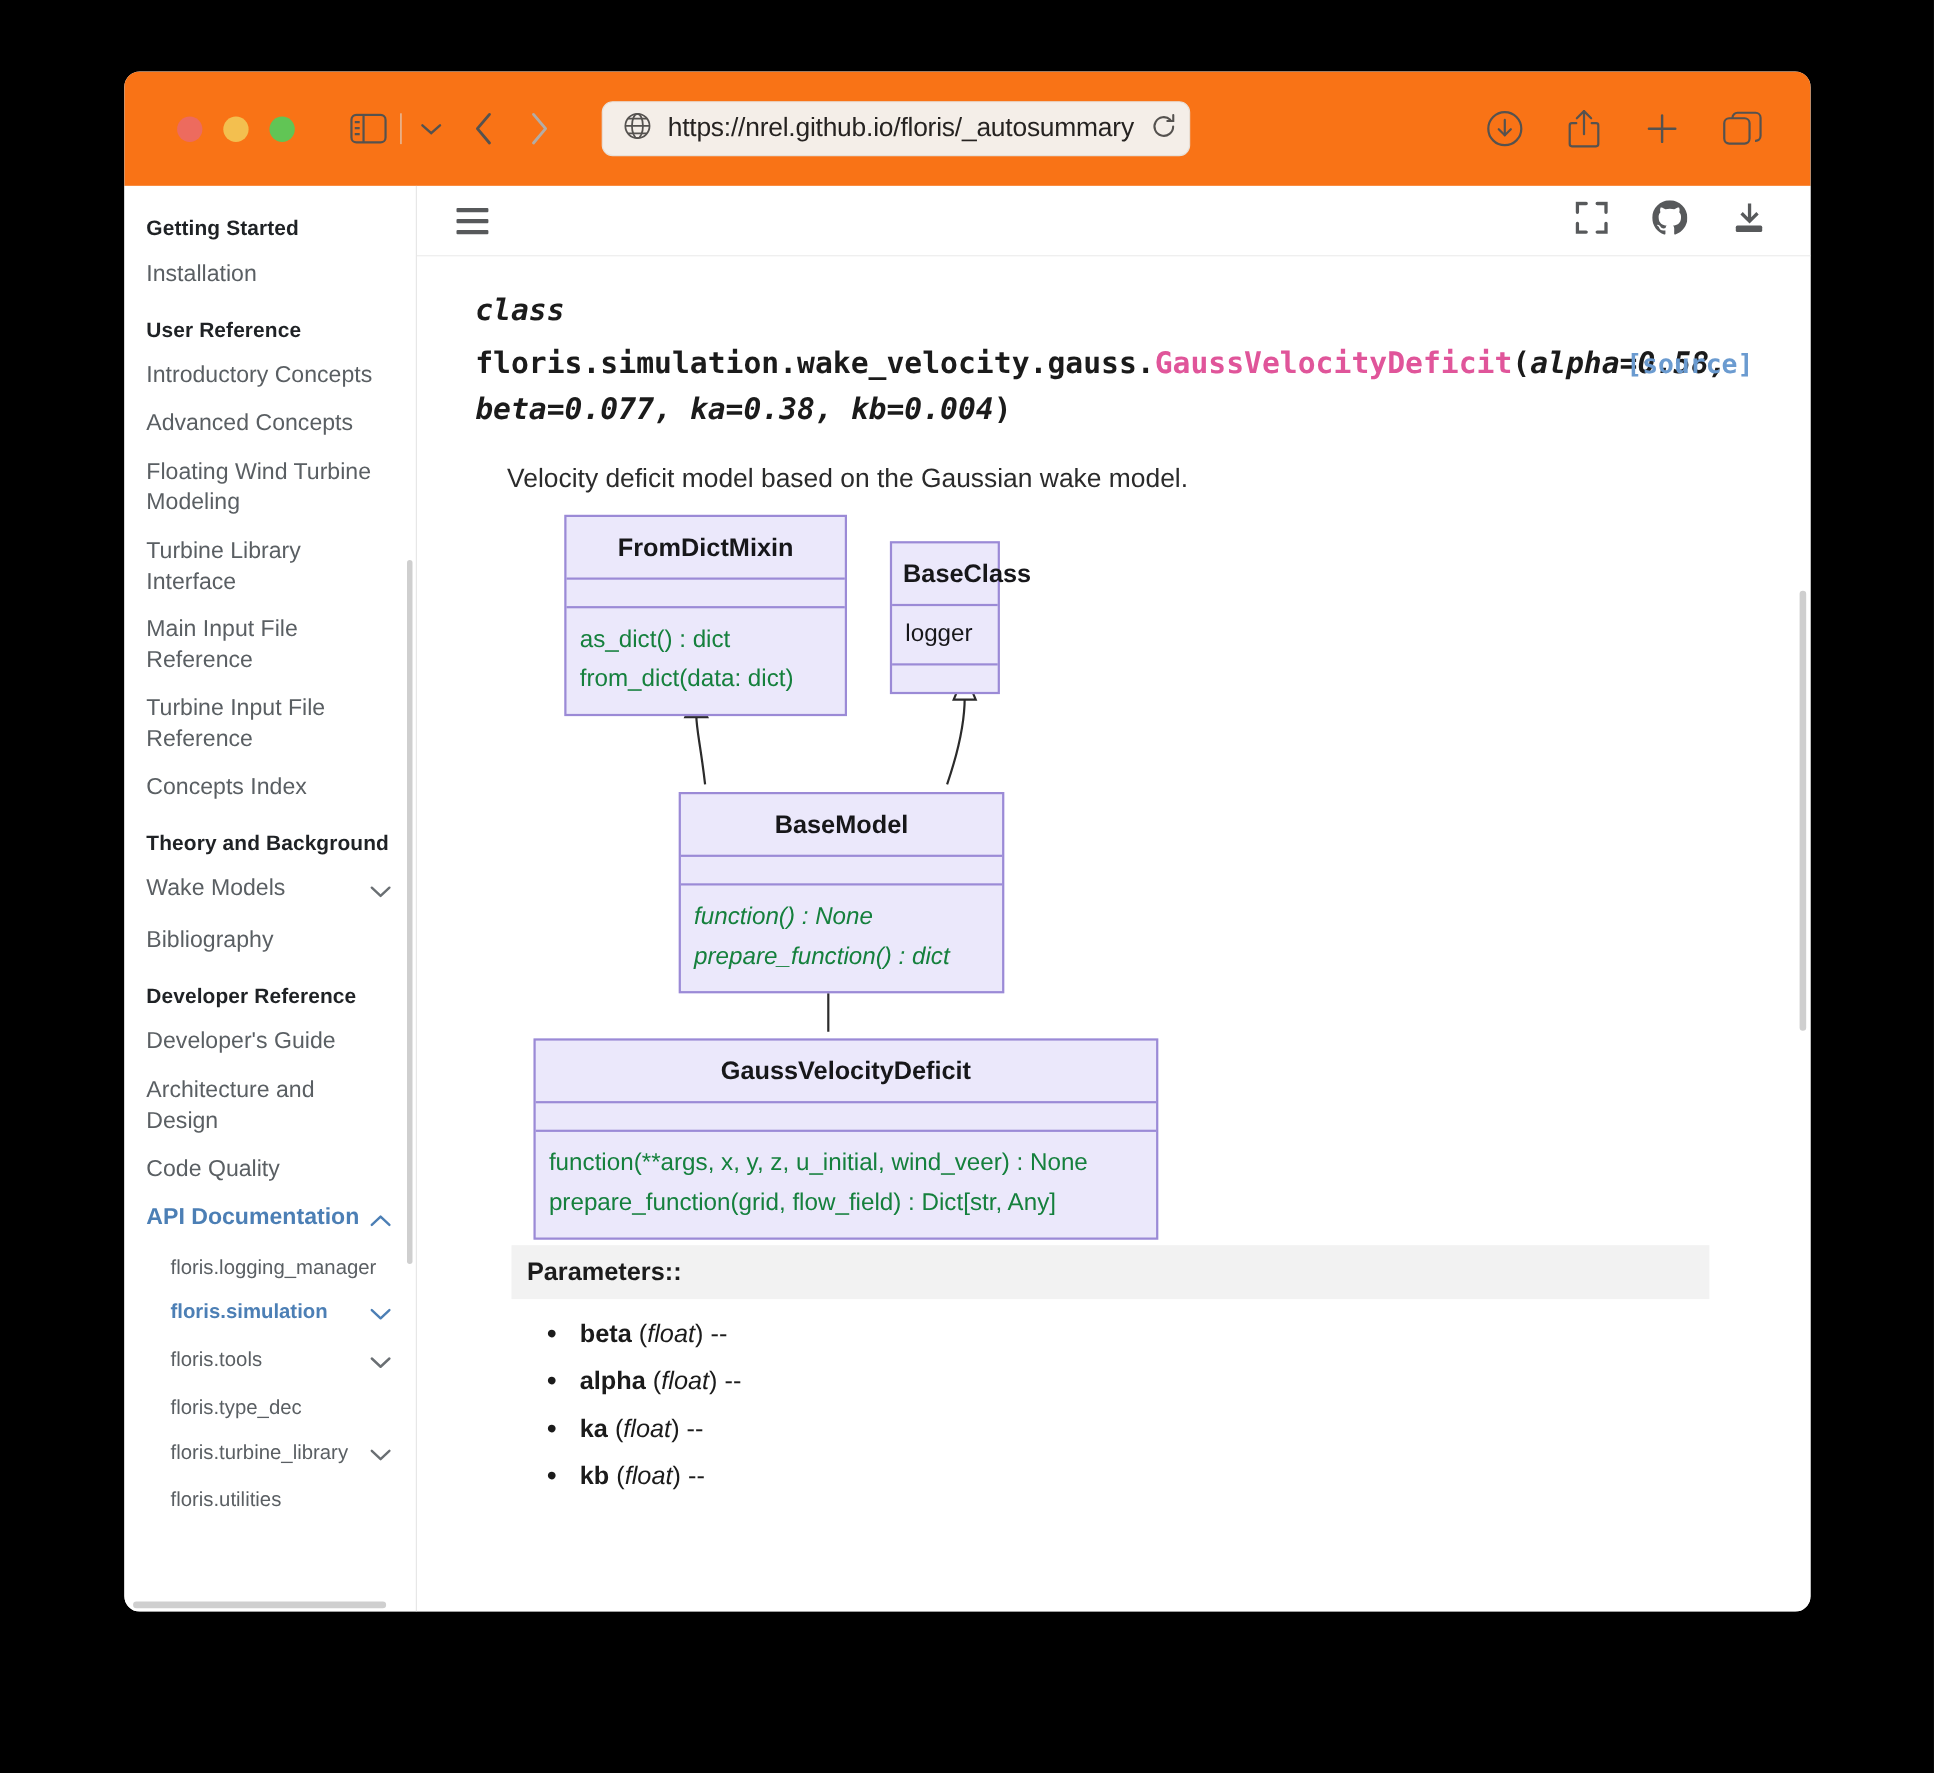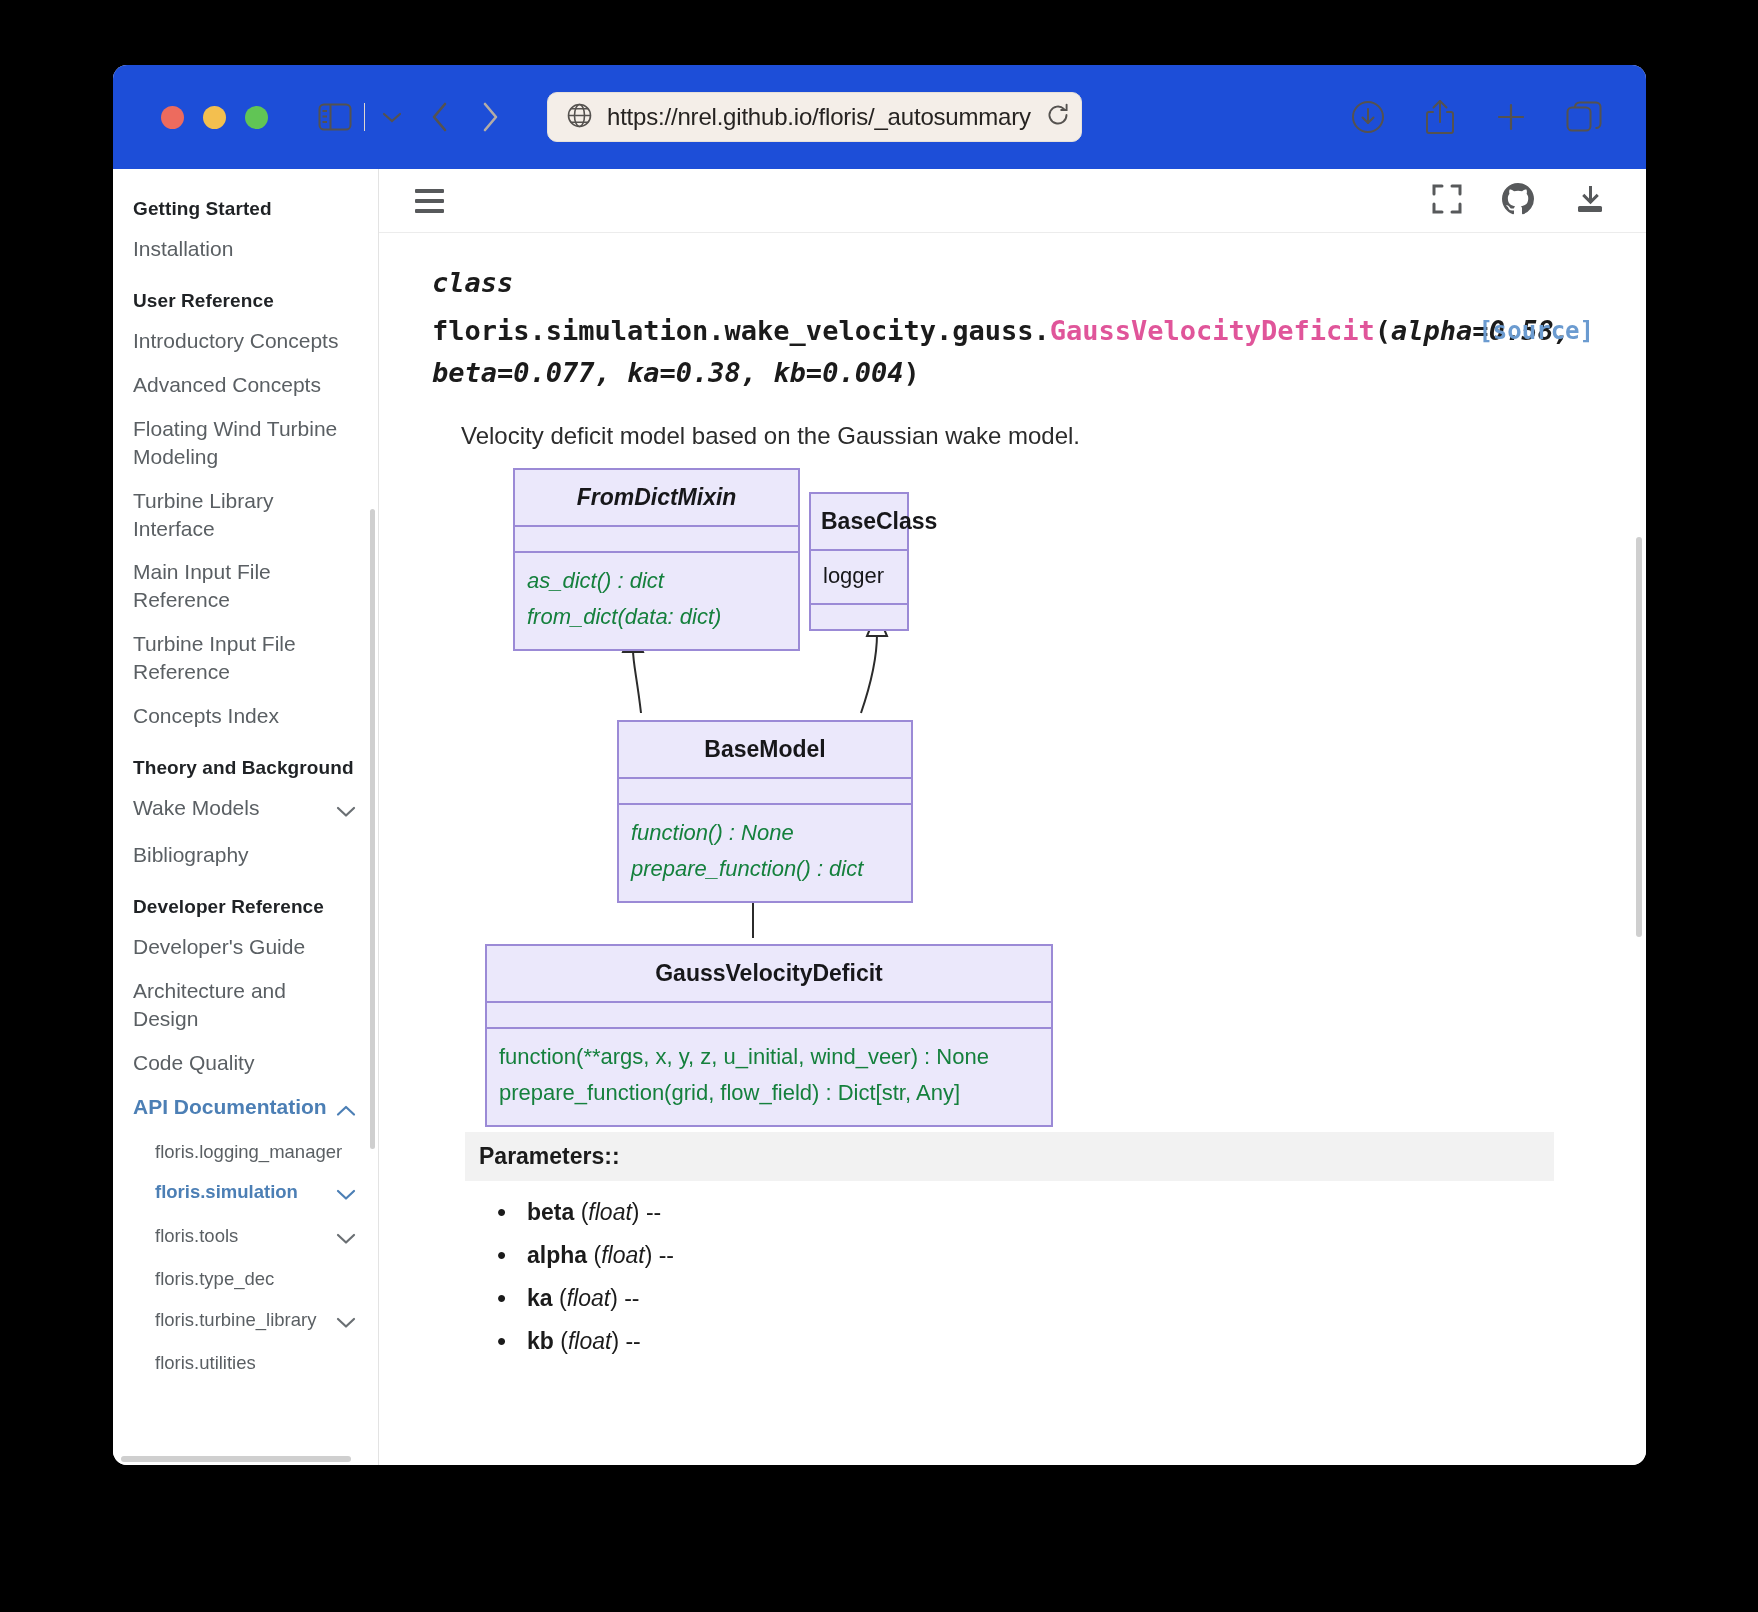"https://nrel.github.io/floris/_autosumma" .toolbar { background: #1d4ed8 -> #f97316 }
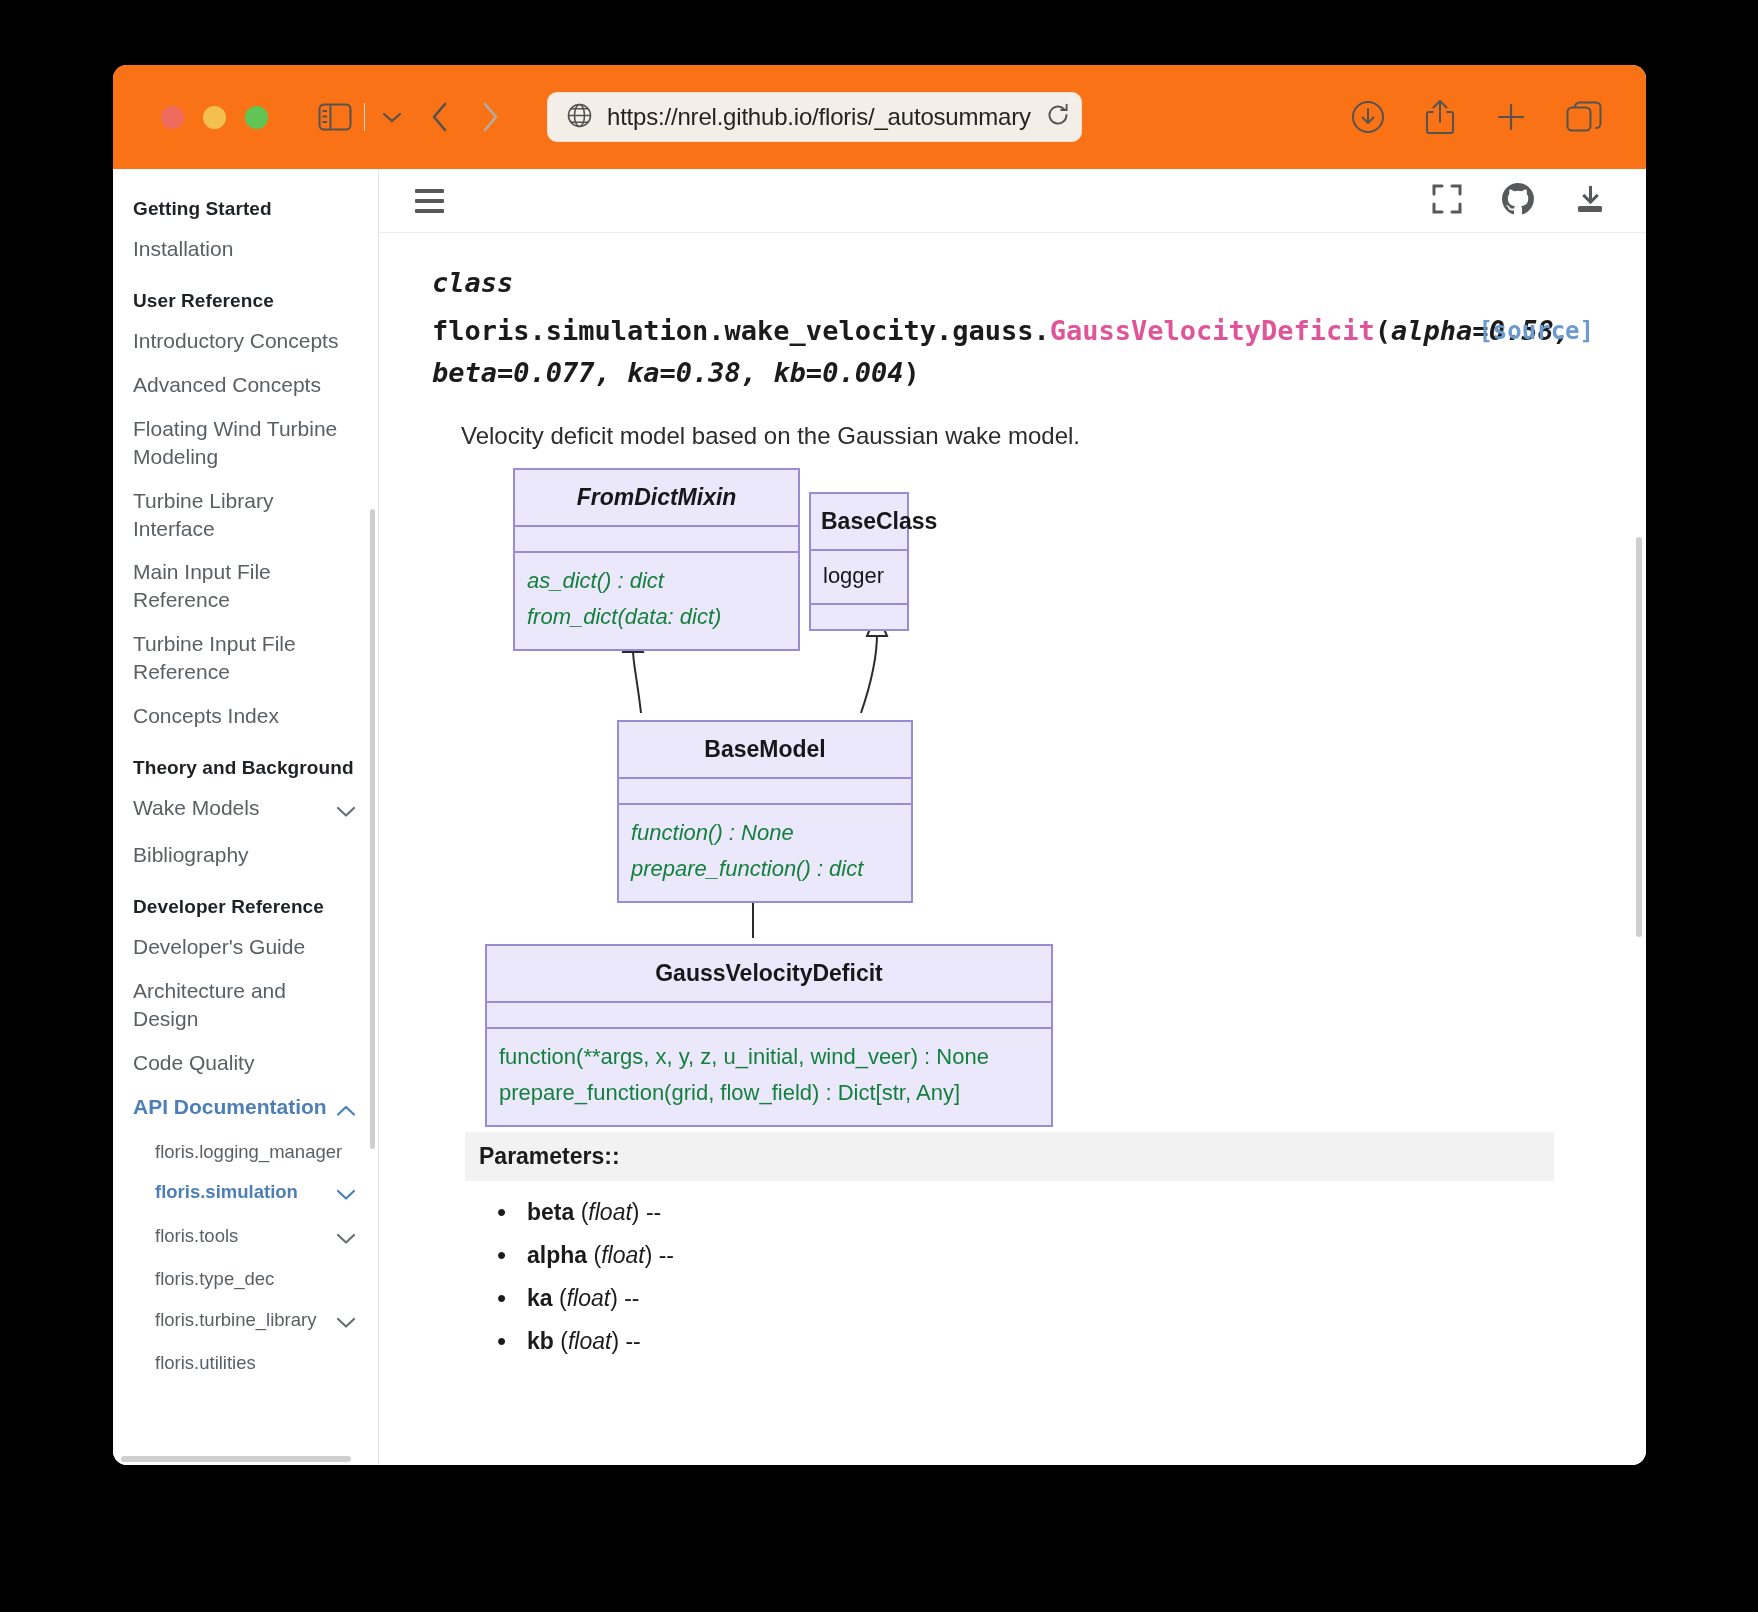"FromDictMixin" div.uml-box { font-style: italic -> none; width: 287px -> 257px }
